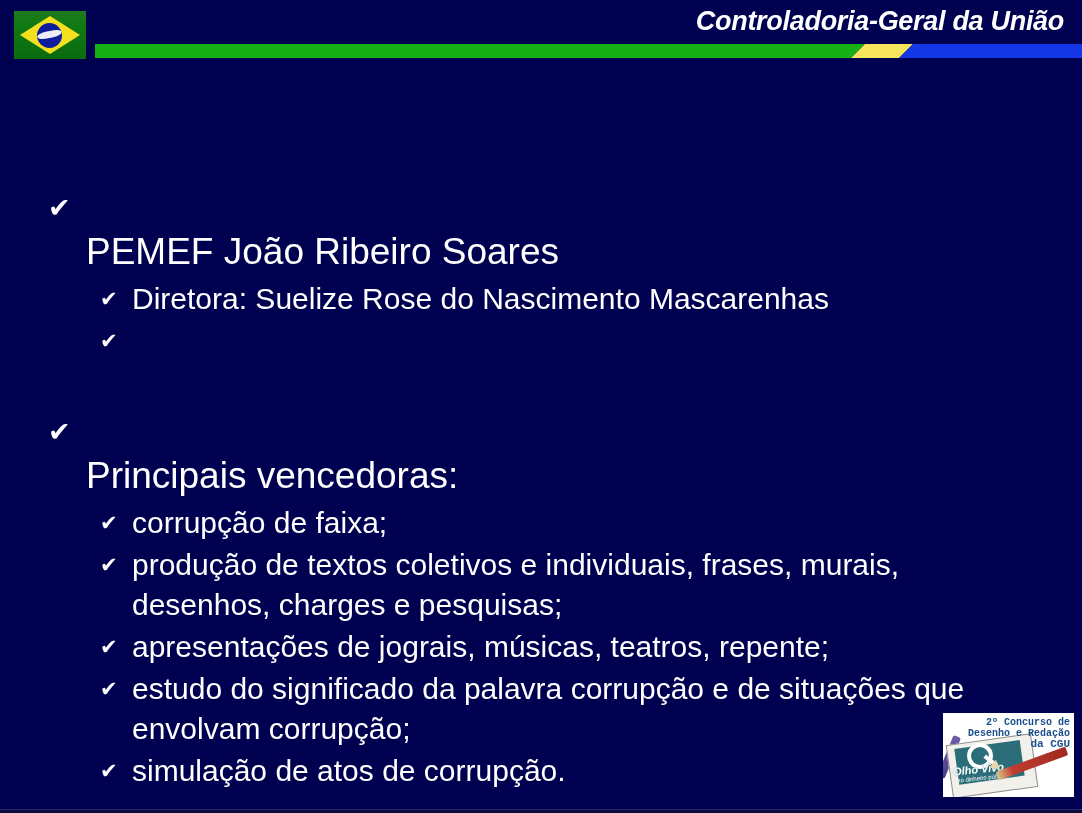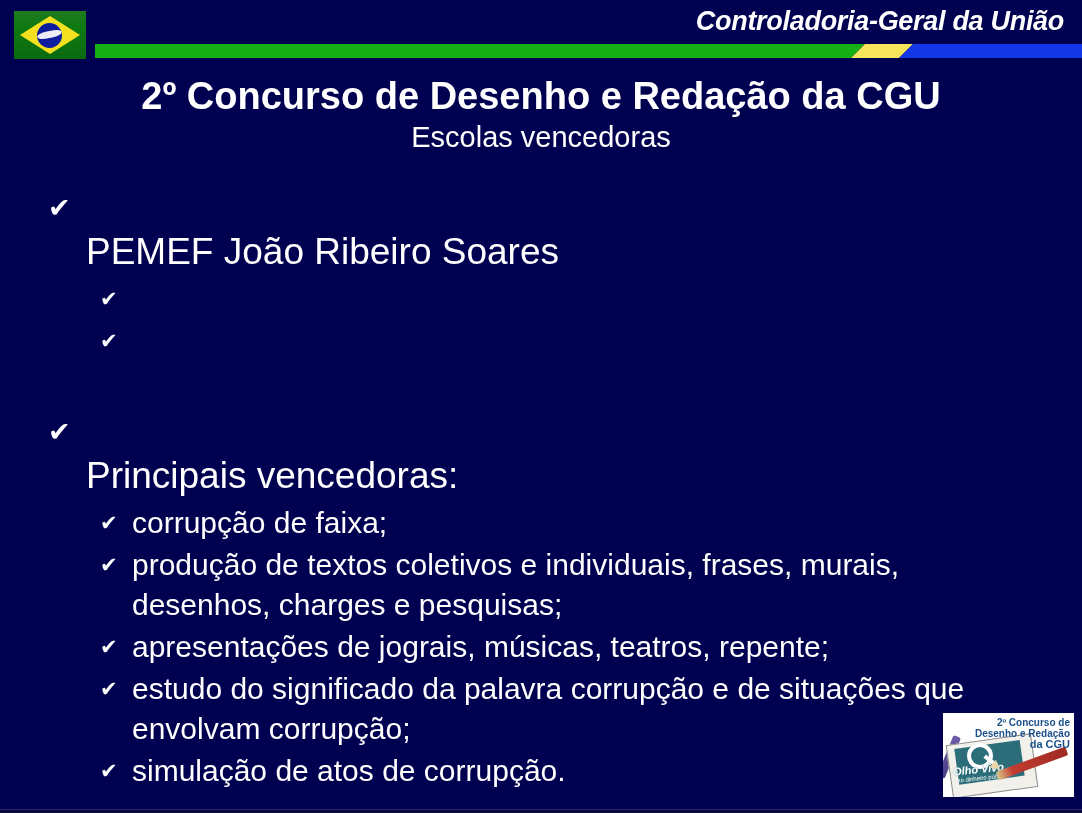"2º Concurso de Desenho e" div { html: <div> <div>2º Concurso de Desenho e Redação da CGU</div> <div>Escolas vencedoras</div> </div> -> none }
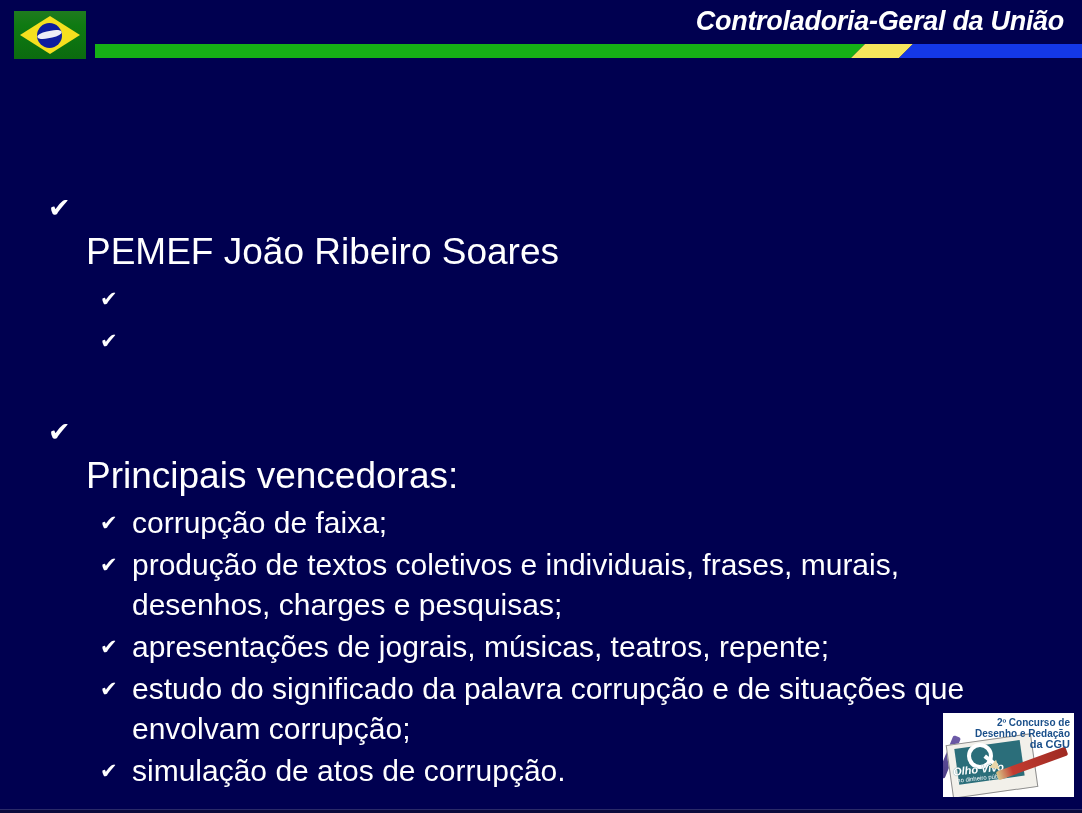"Diretora: Suelize Rose do Nascimento" span.bullet-text { html: none -> <span>Diretora: Suelize Rose do Nascimento Mascarenhas</span> }
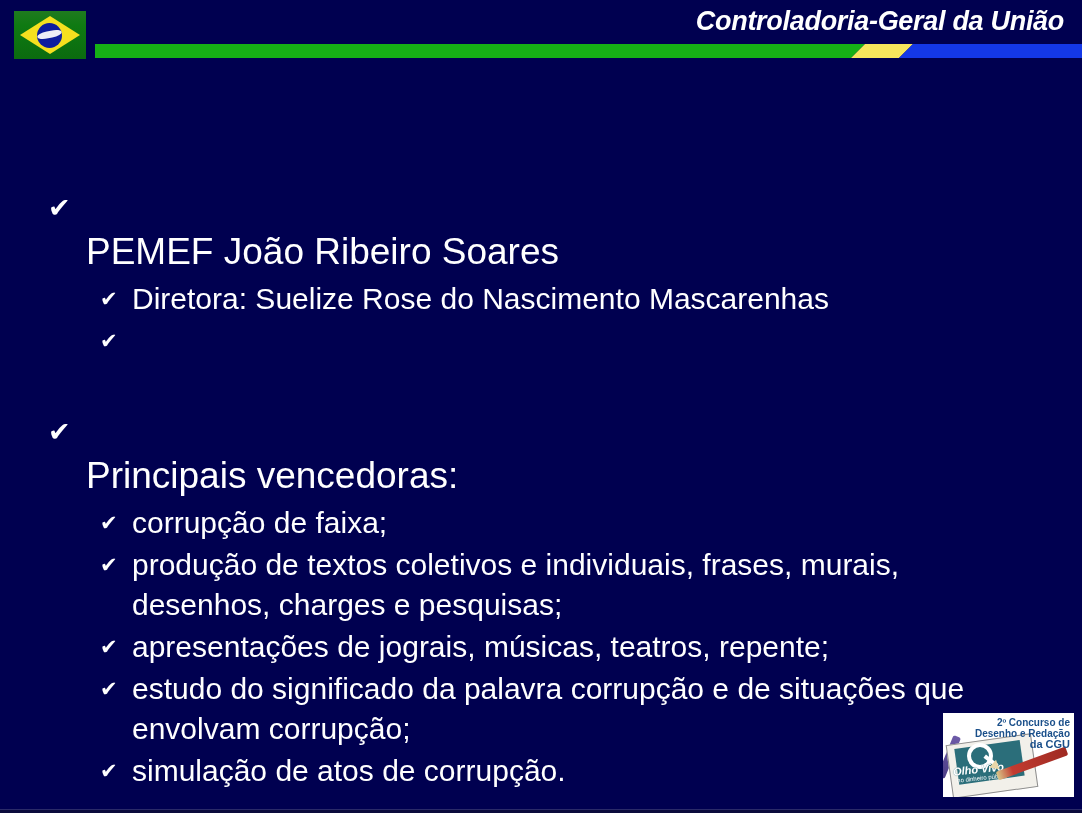"2º Concurso de" #contest-logo .logo-text { font-family: none -> Liberation Mono, monospace }
